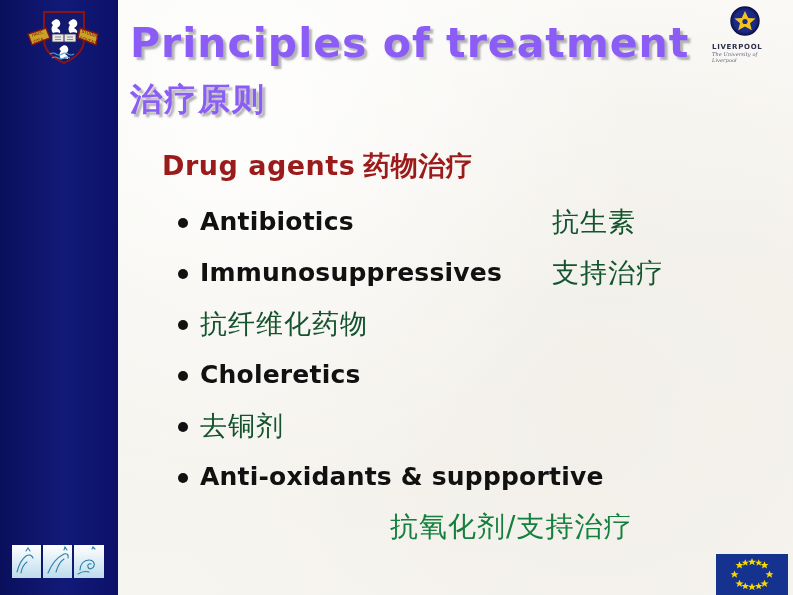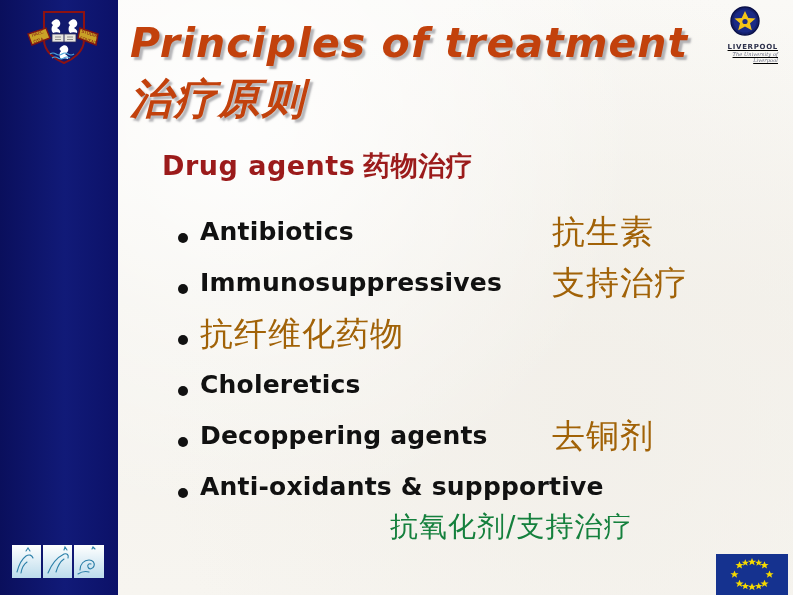"Principles of treatment" .title-en, .title-cn { color: #c2410c -> #8b5cf6; font-style: italic -> none }
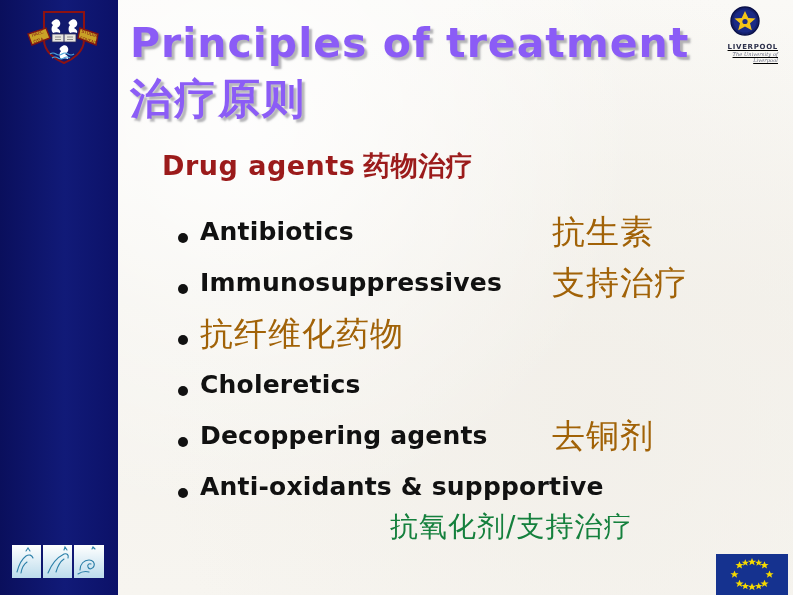"LIVERPOOL" .liverpool-logo { text-align: right -> left; text-decoration: underline -> none }
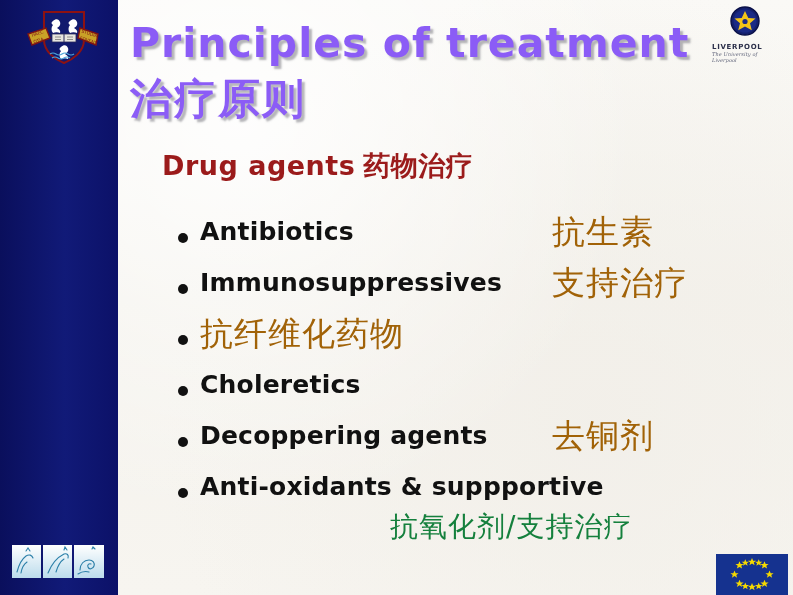"治疗原则" .title-cn { font-size: 42px -> 32px }
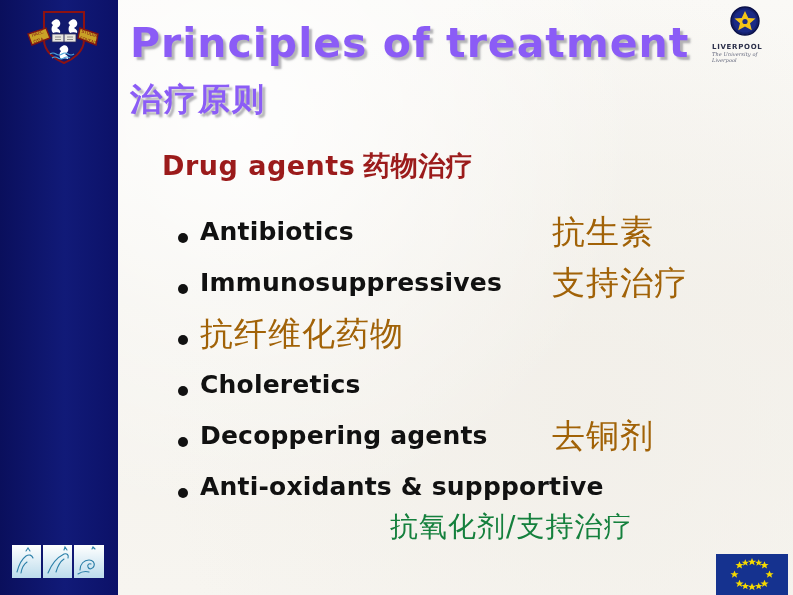"Antibiotics" .bullet-row { align-items: center -> flex-start }
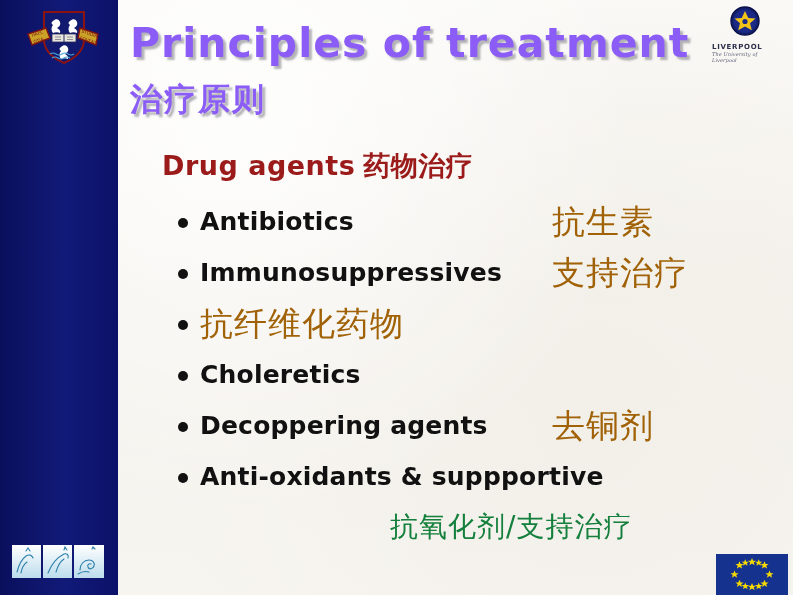"抗生素" .bullet-cn { color: #a16207 -> #14532d; font-size: 33px -> 27px }
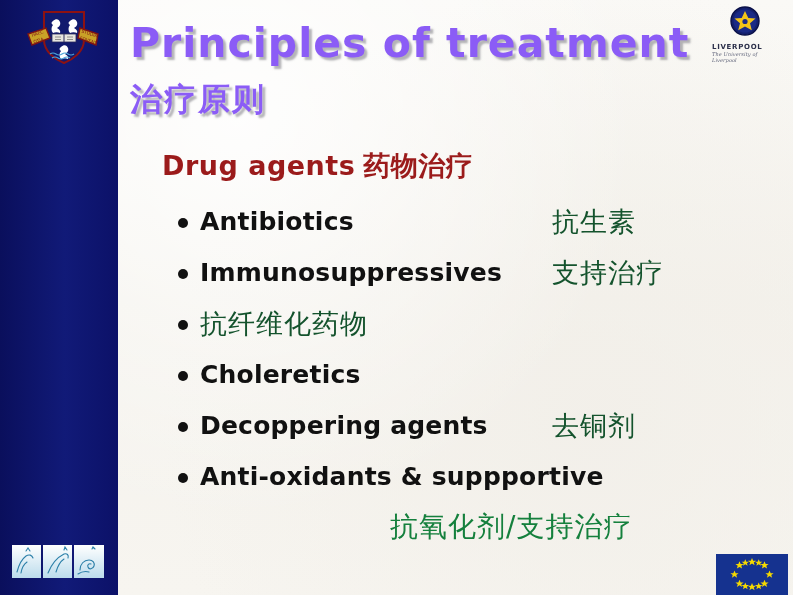"Decoppering agents" span.bullet-en { html: <span>Decoppering agents</span> -> none }
